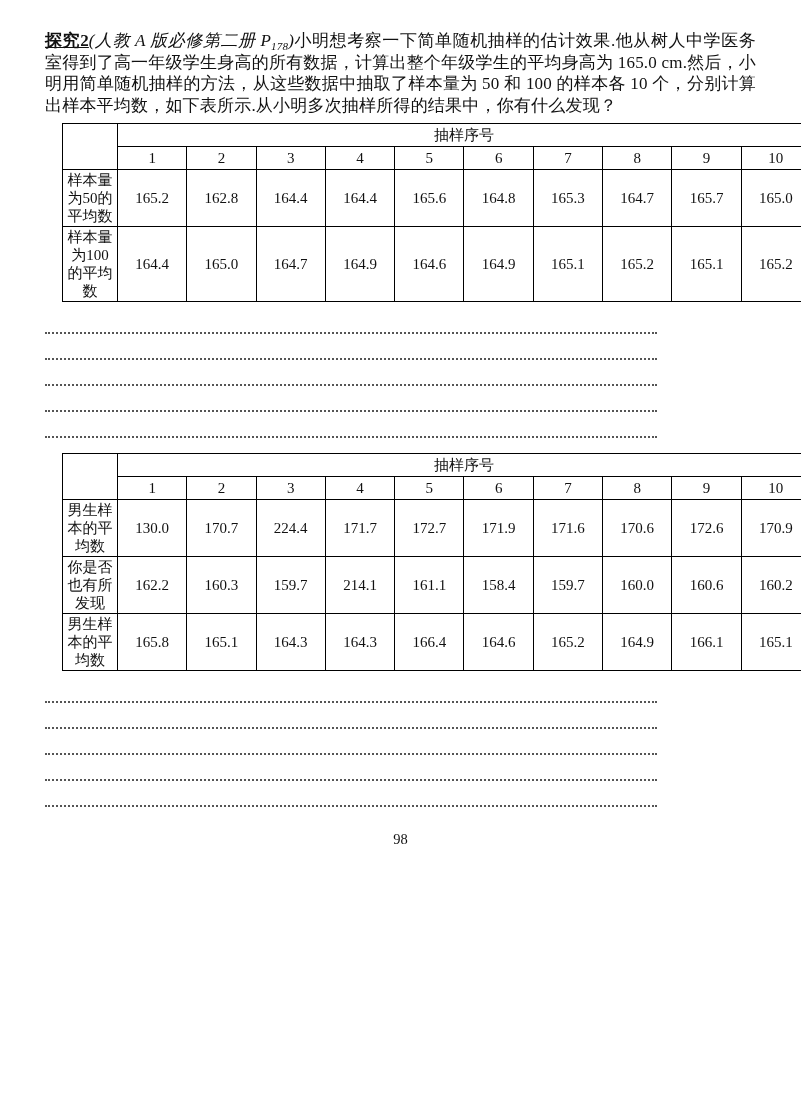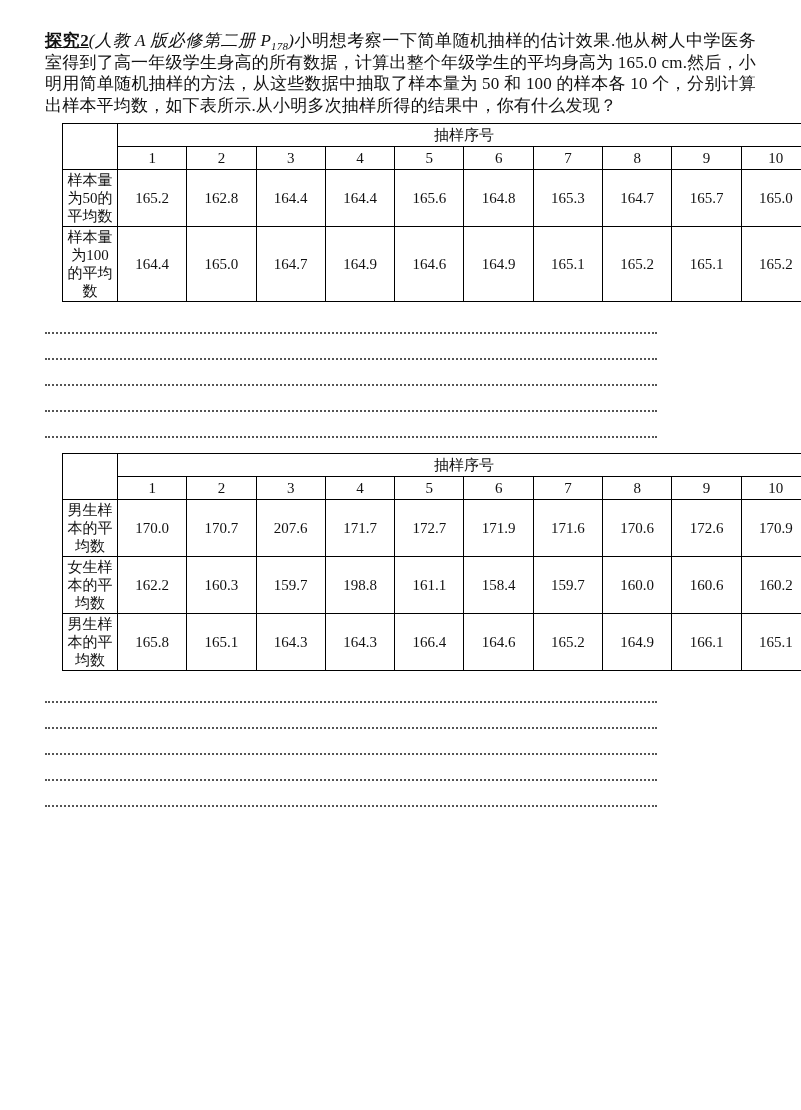"170.0" td { text: 170.0 -> 130.0 }
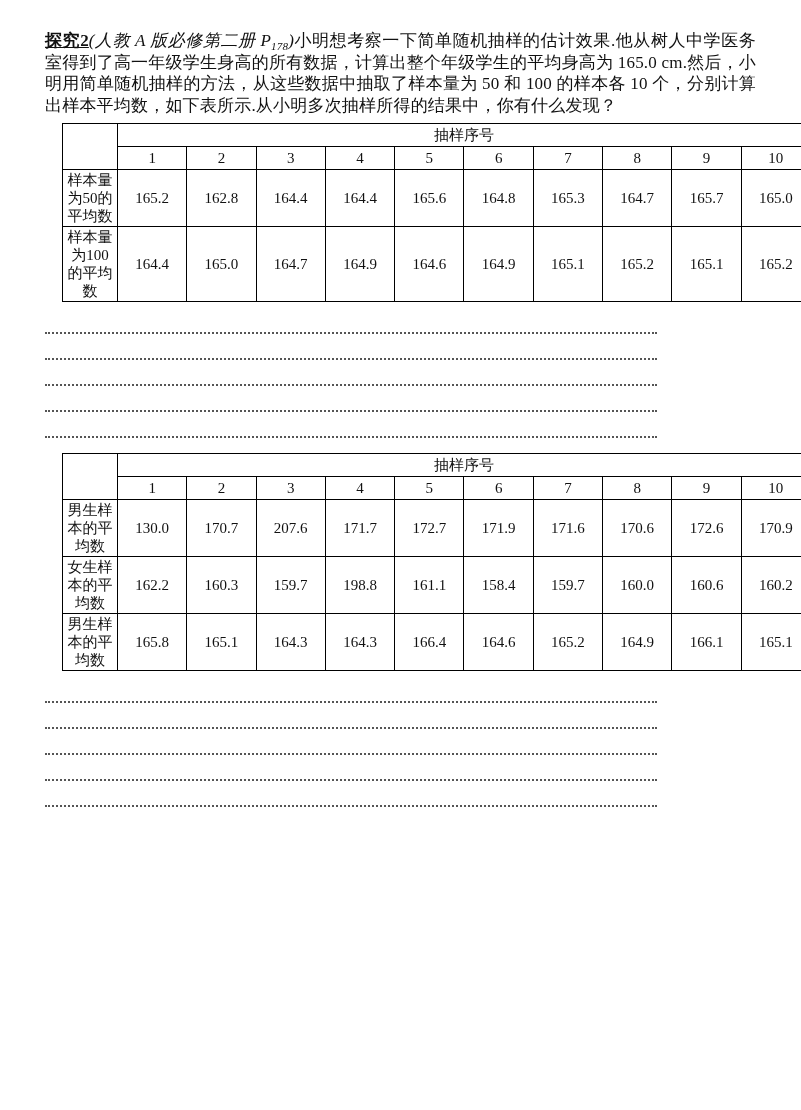"207.6" td { text: 207.6 -> 224.4 }
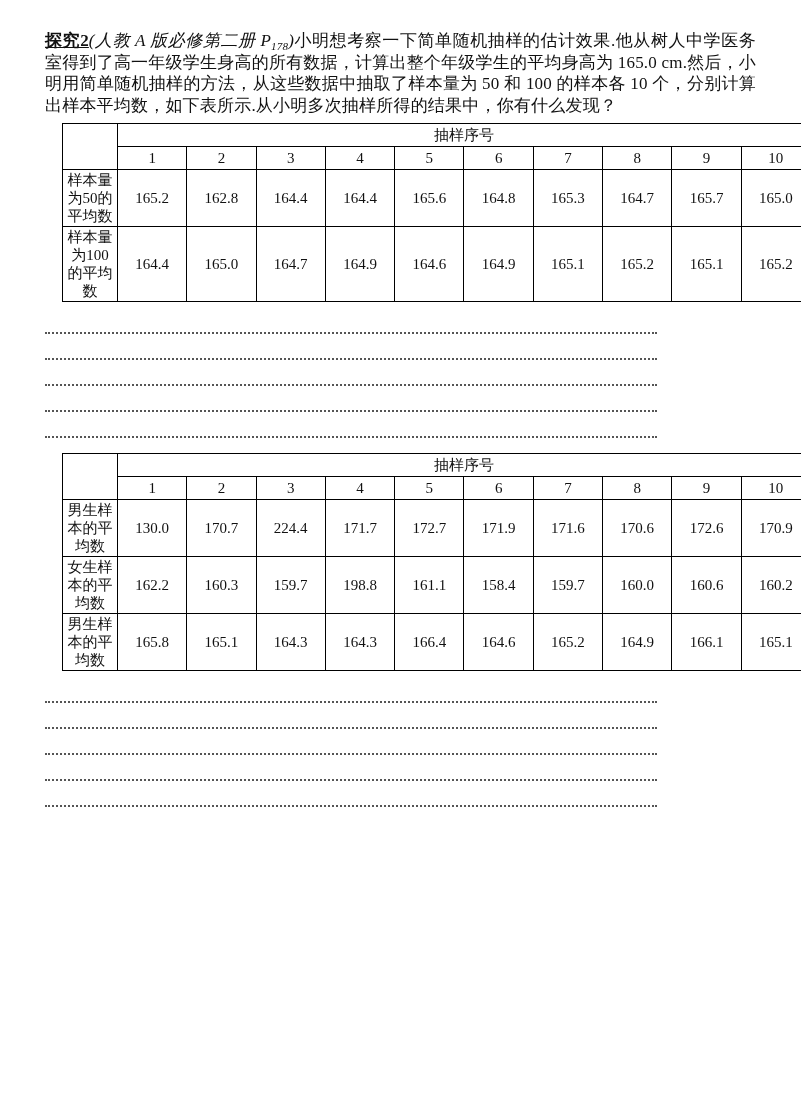"女生样本的平均数" th.row-label { text: 女生样本的平均数 -> 你是否也有所发现 }
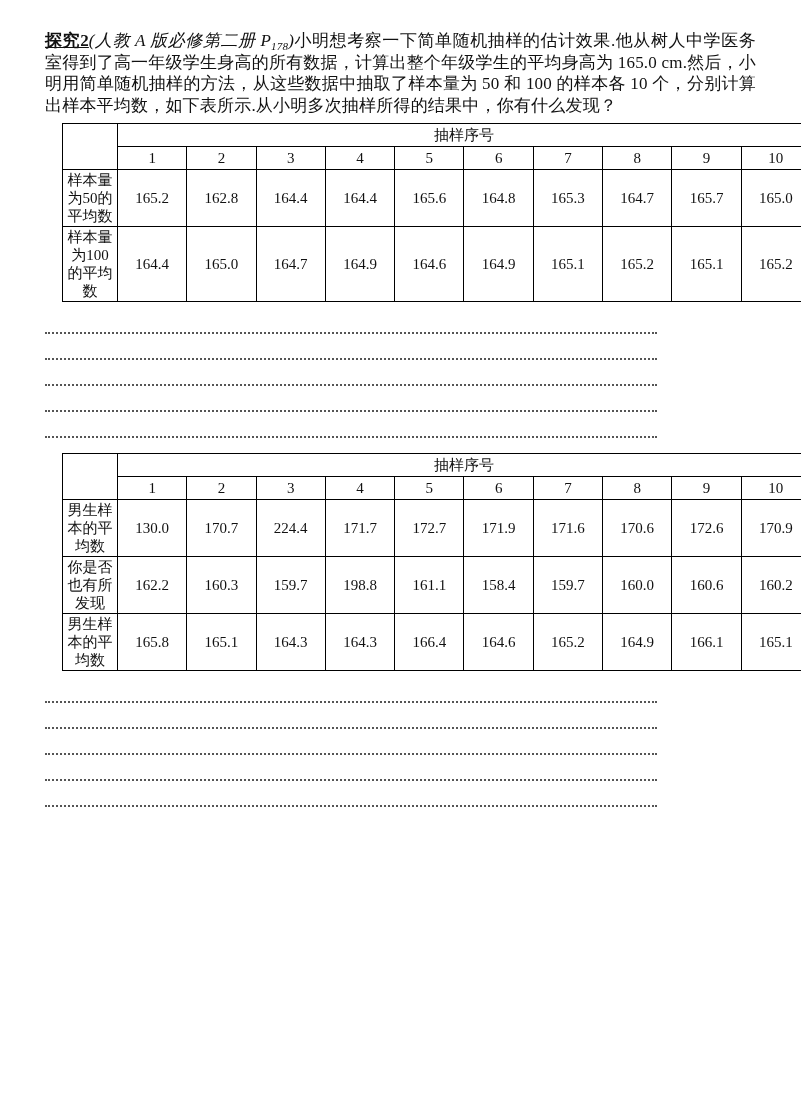"198.8" td { text: 198.8 -> 214.1 }
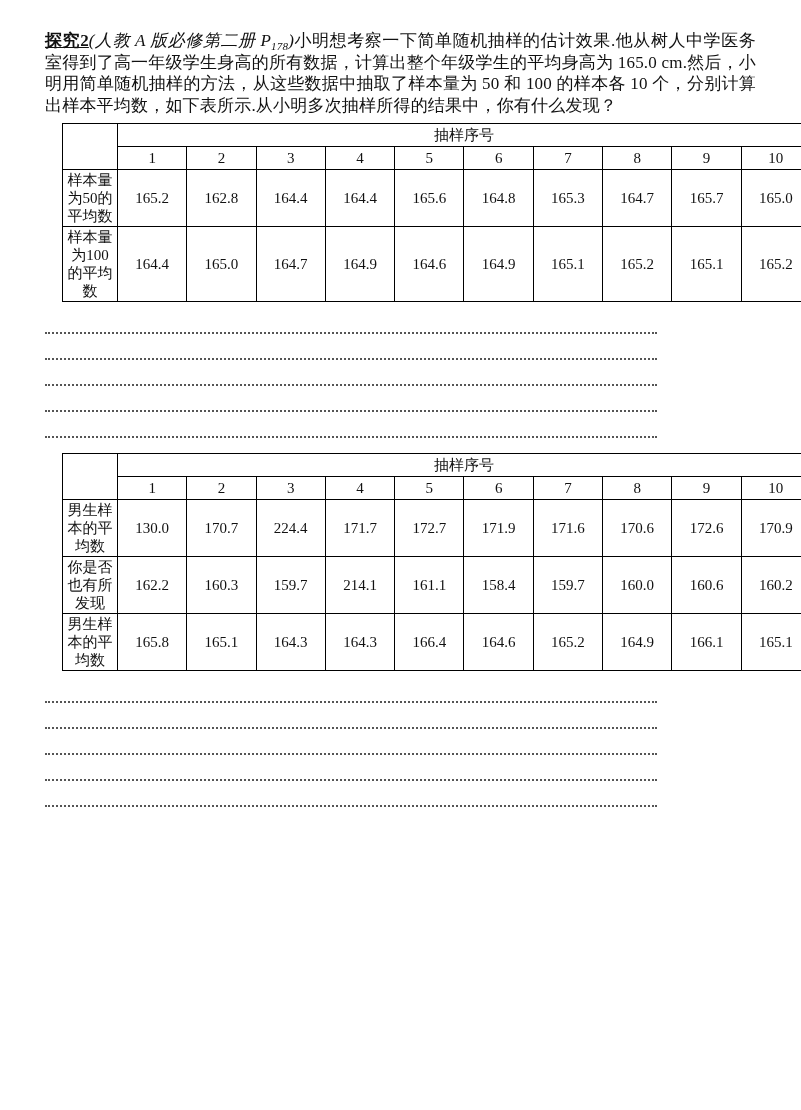"98" div.page-number { html: none -> <div>98</div> }
